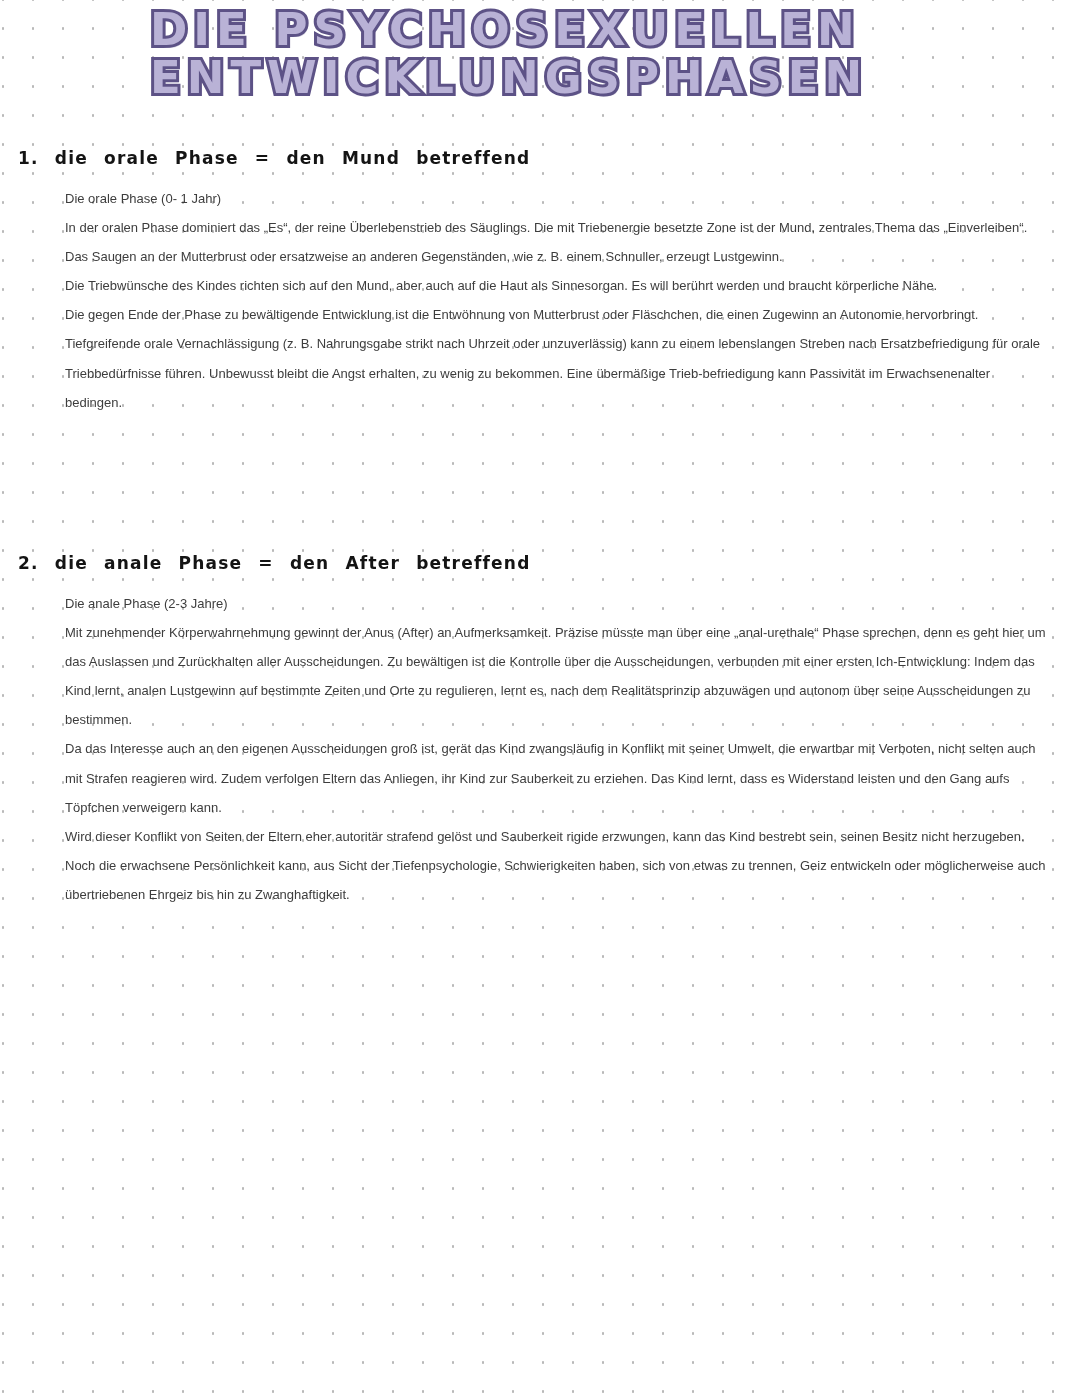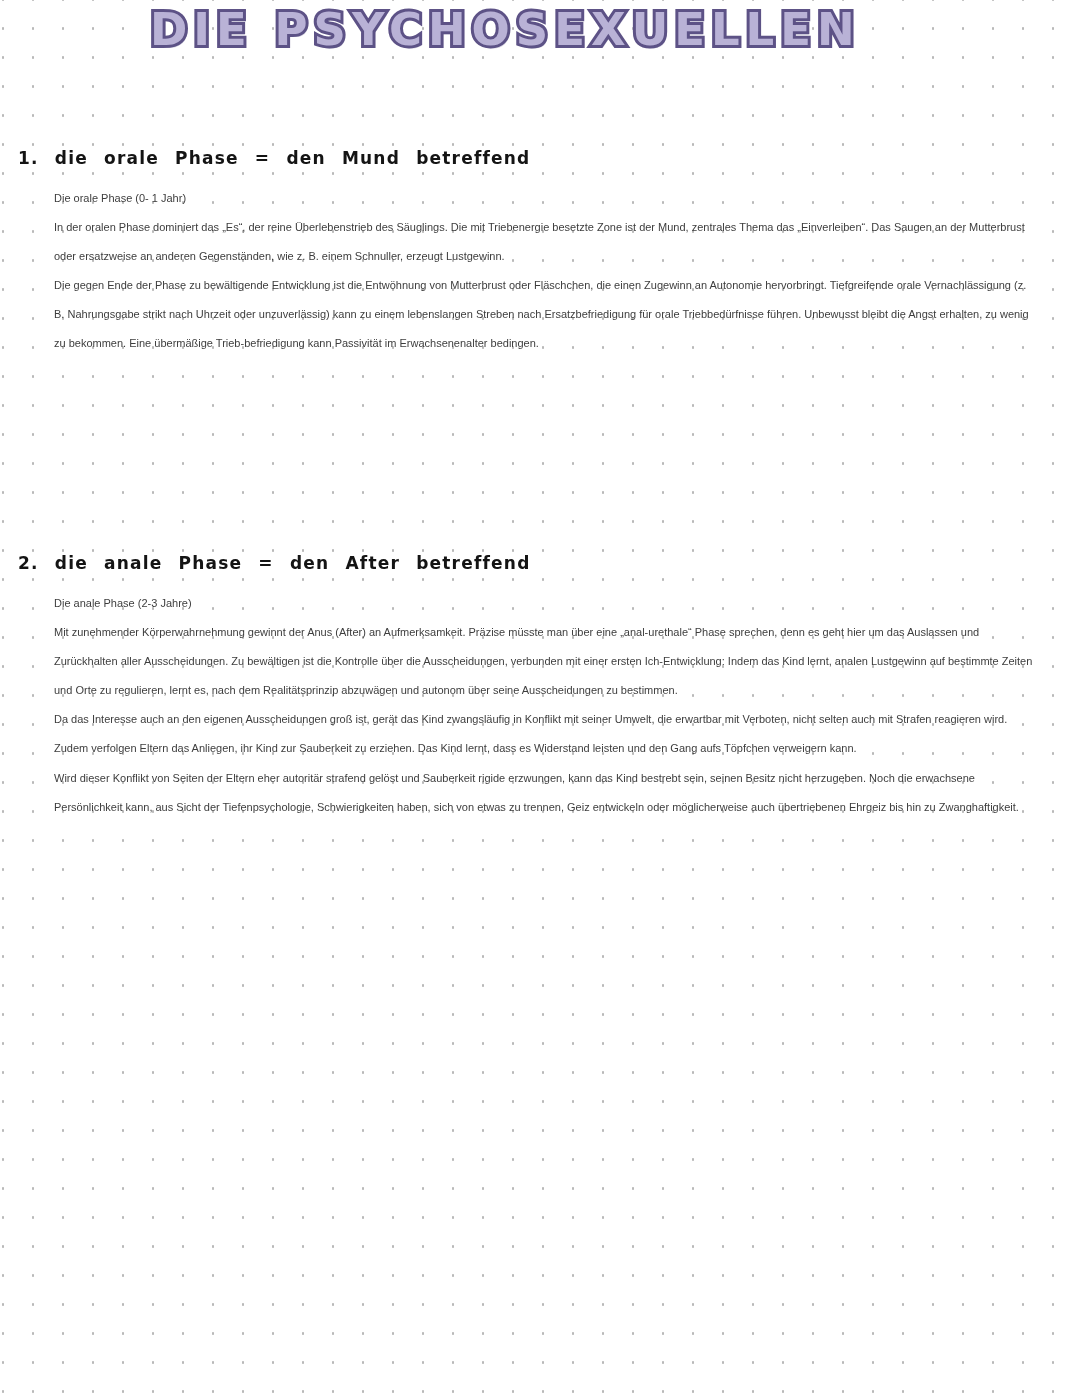"ENTWICKLUNGSPHASEN" div.title-line { html: none -> <div>ENTWICKLUNGSPHASEN</div> }
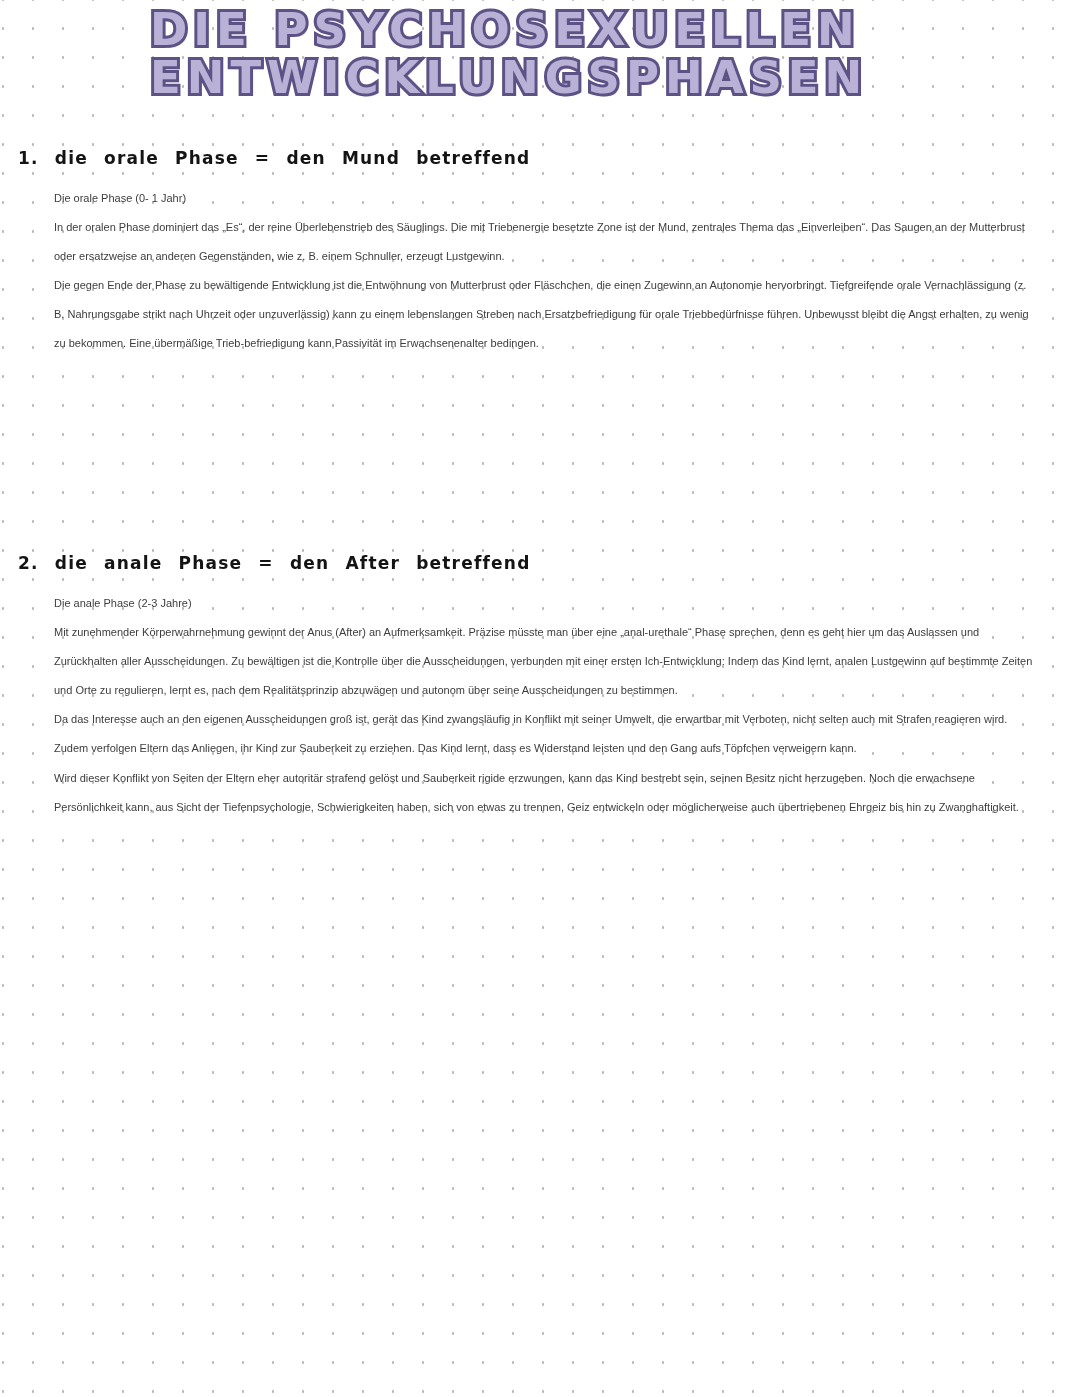"Die orale Phase (0- 1" .section-body { font-size: 11px -> 13px; left: 54px -> 65px }
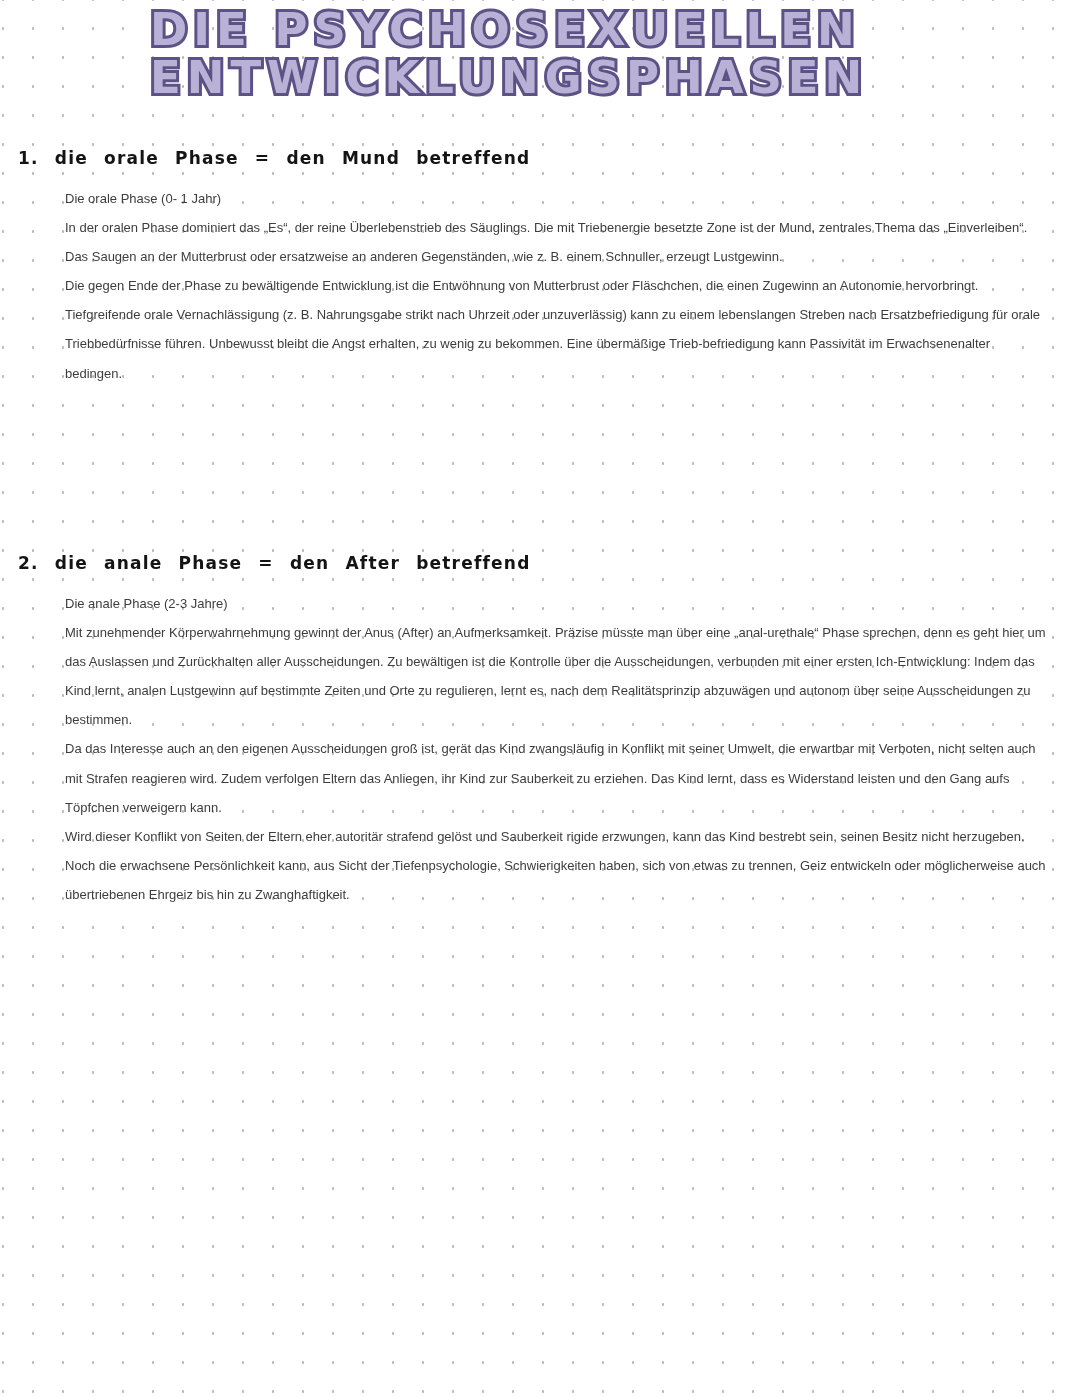"Die Triebwünsche des Kindes richten" p { html: none -> <p>Die Triebwünsche des Kindes richten sich auf den Mund, aber auch auf die Haut als Sinnesorgan. Es will berührt werden und braucht körperliche Nähe.</p> }
